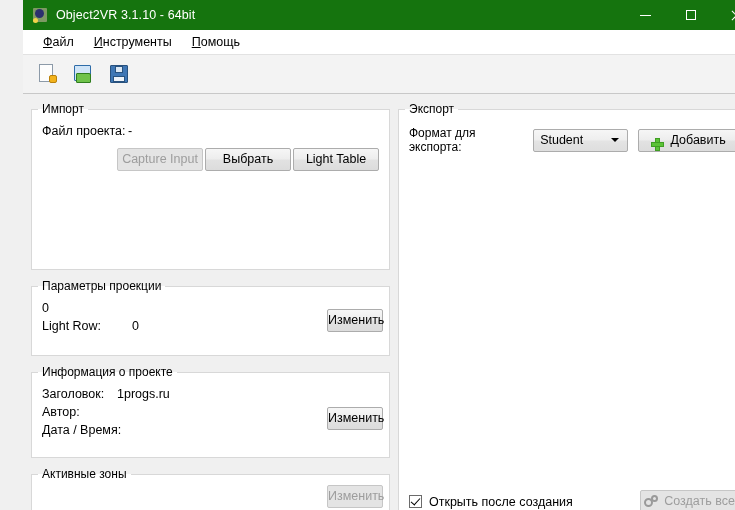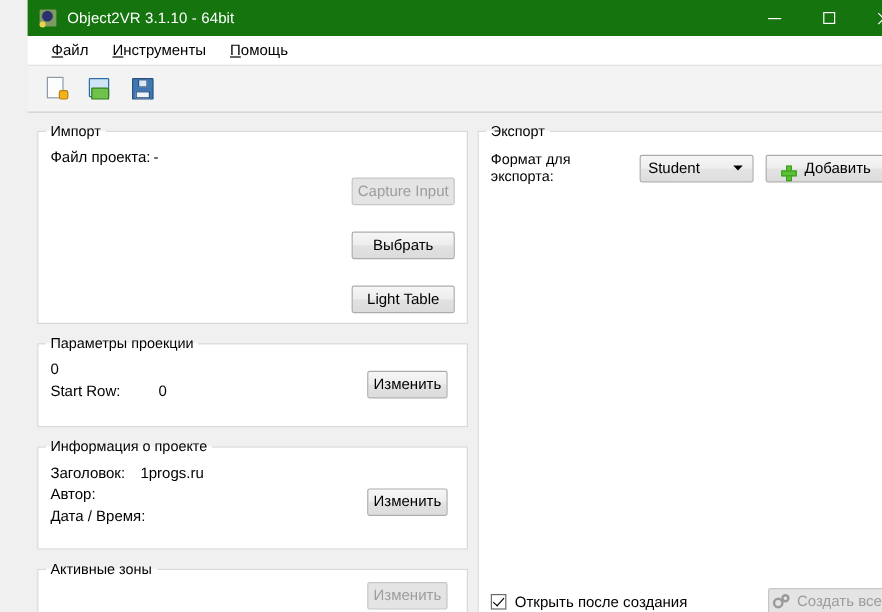"Capture Input" .btn-stack { flex-direction: column -> row; gap: 22px -> 2px }
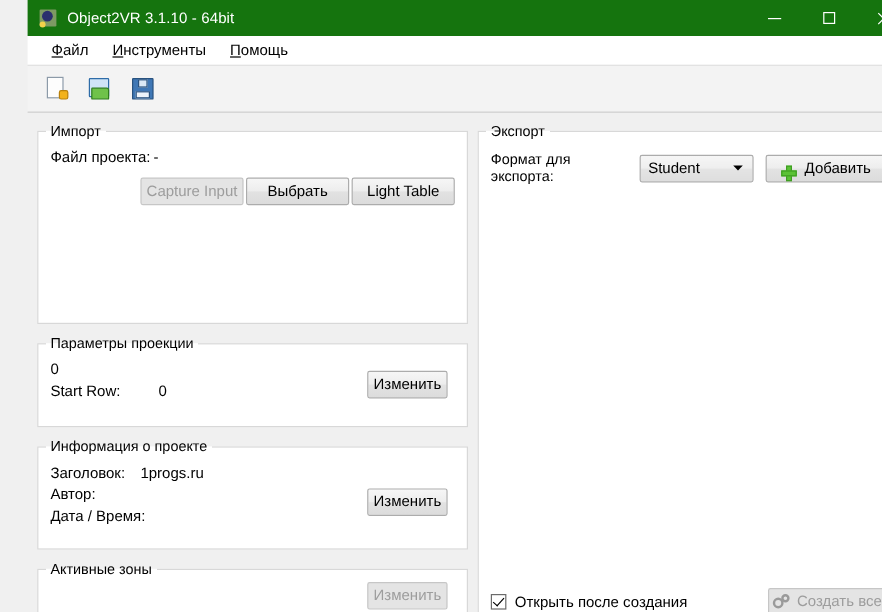"Start Row:" span.lbl { text: Start -> Light }
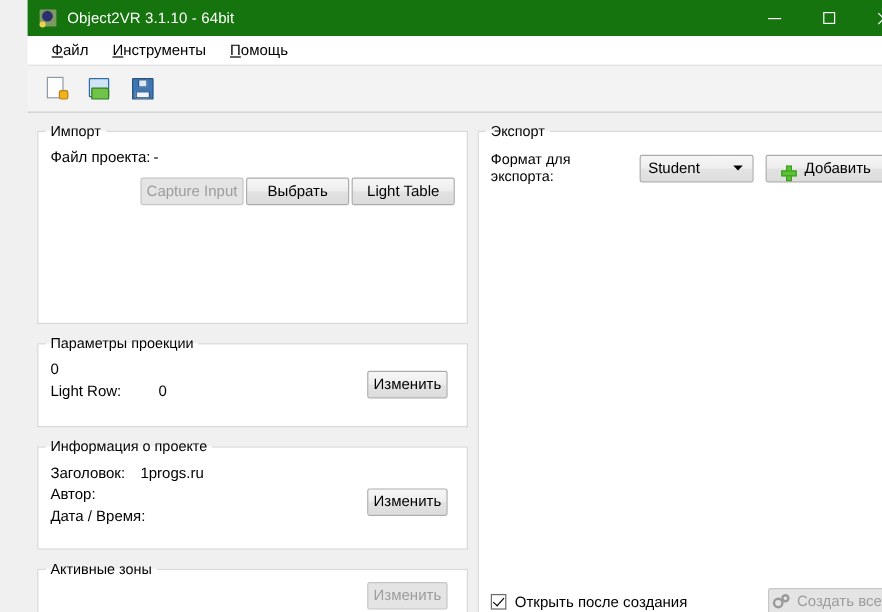"Изменить" .btn-right { right: 16px -> 6px; width: 67px -> 56px }
